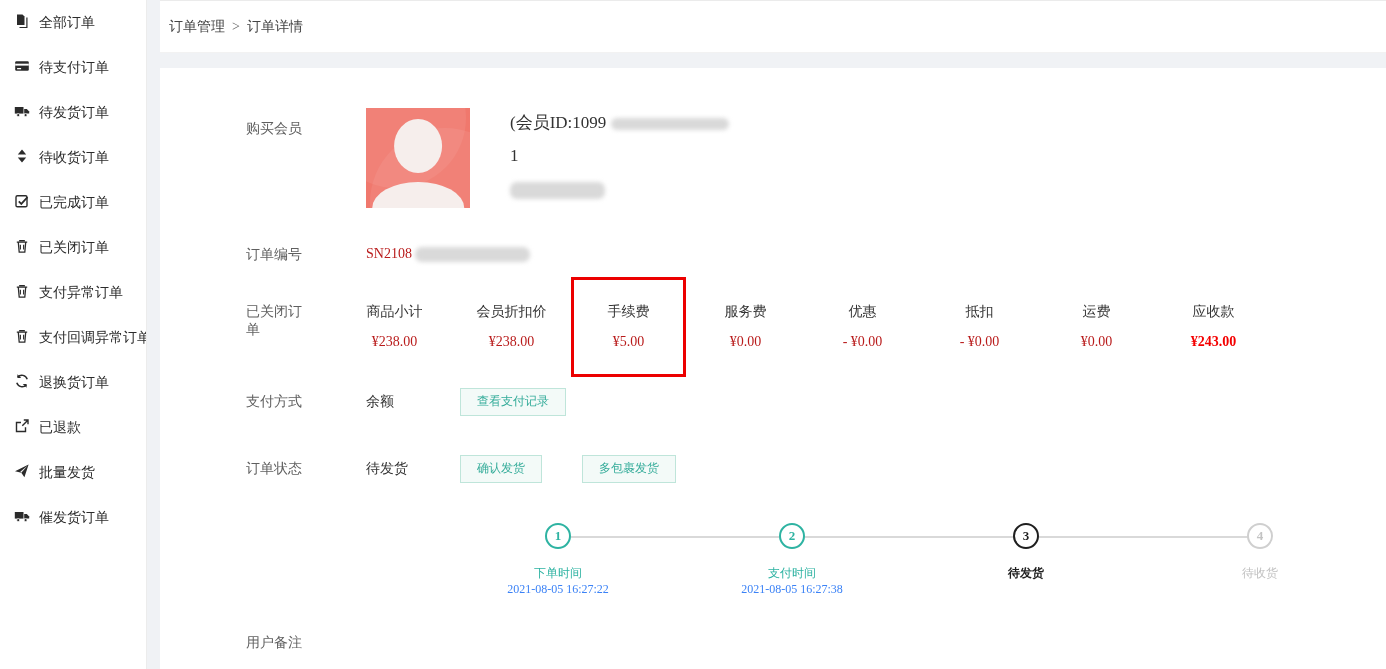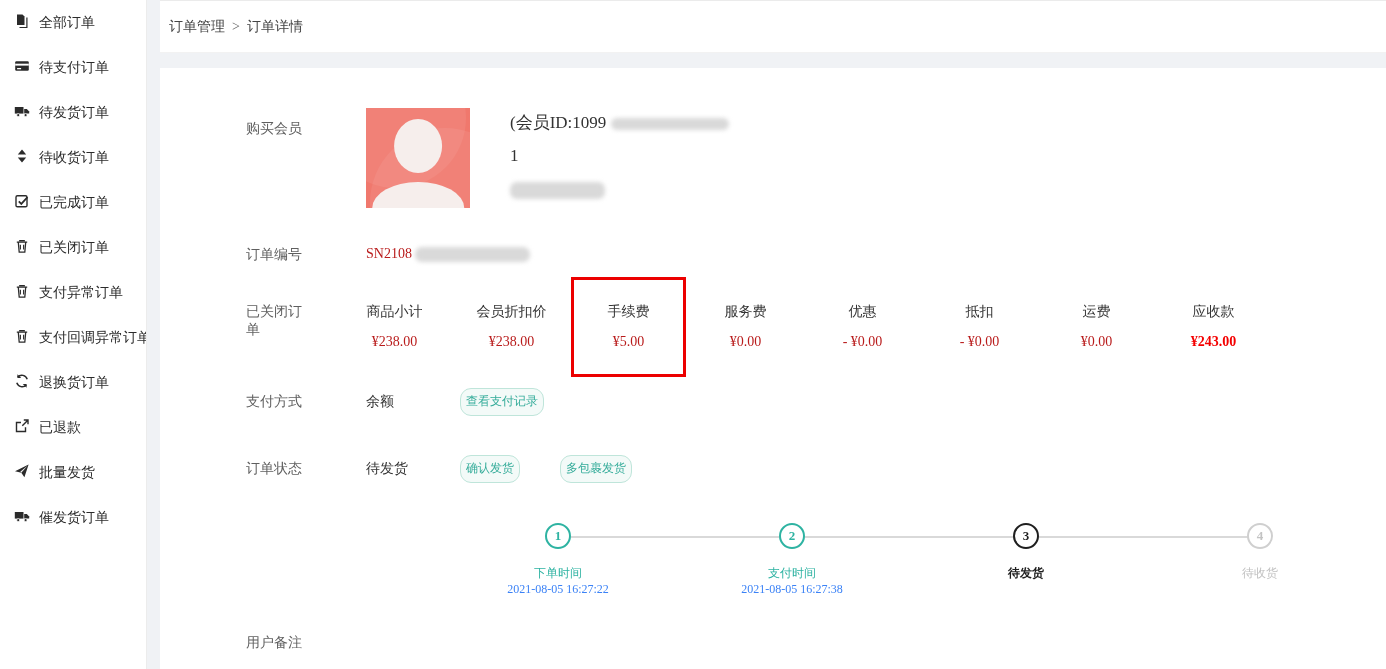"查看支付记录" .btn { border-radius: 11px -> 0; padding: 0 5px -> 0 16px }
